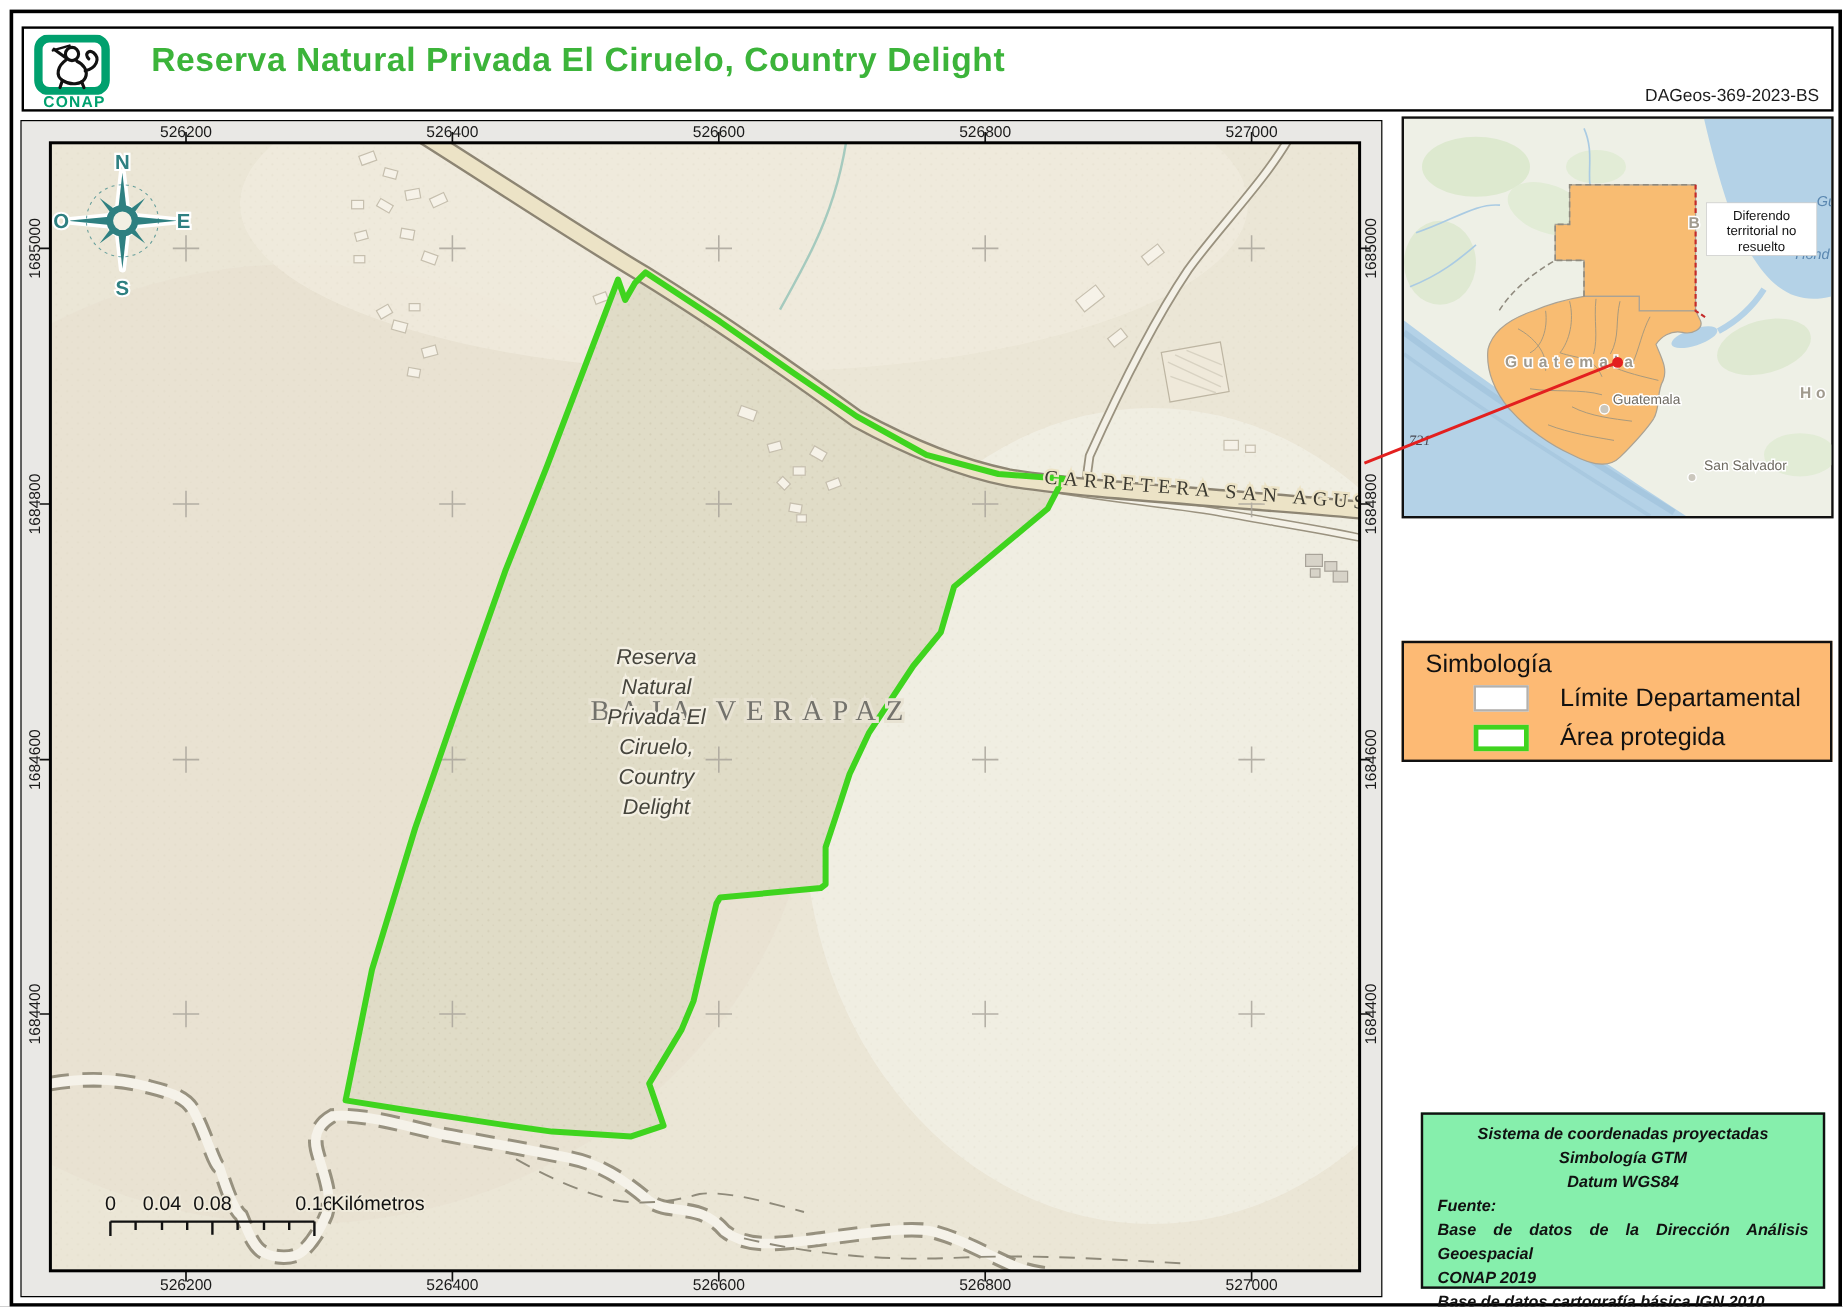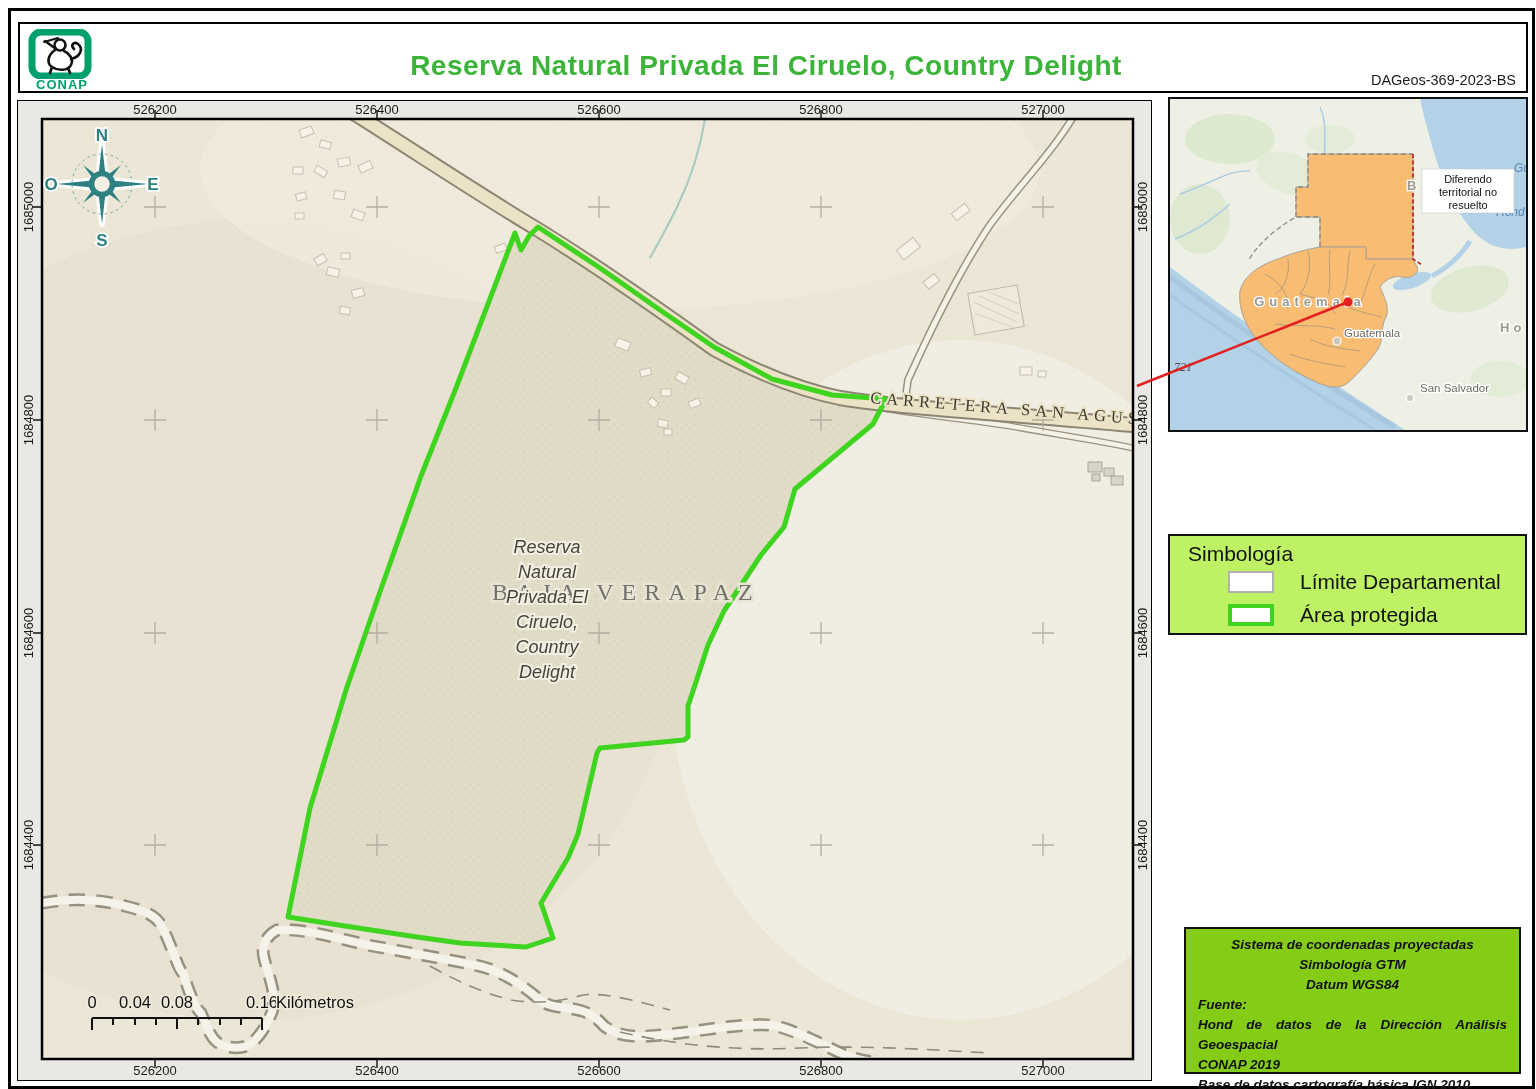"Reserva Natural Privada El Ciruelo," .title { margin-top: 16px -> none; text-align: center -> none }
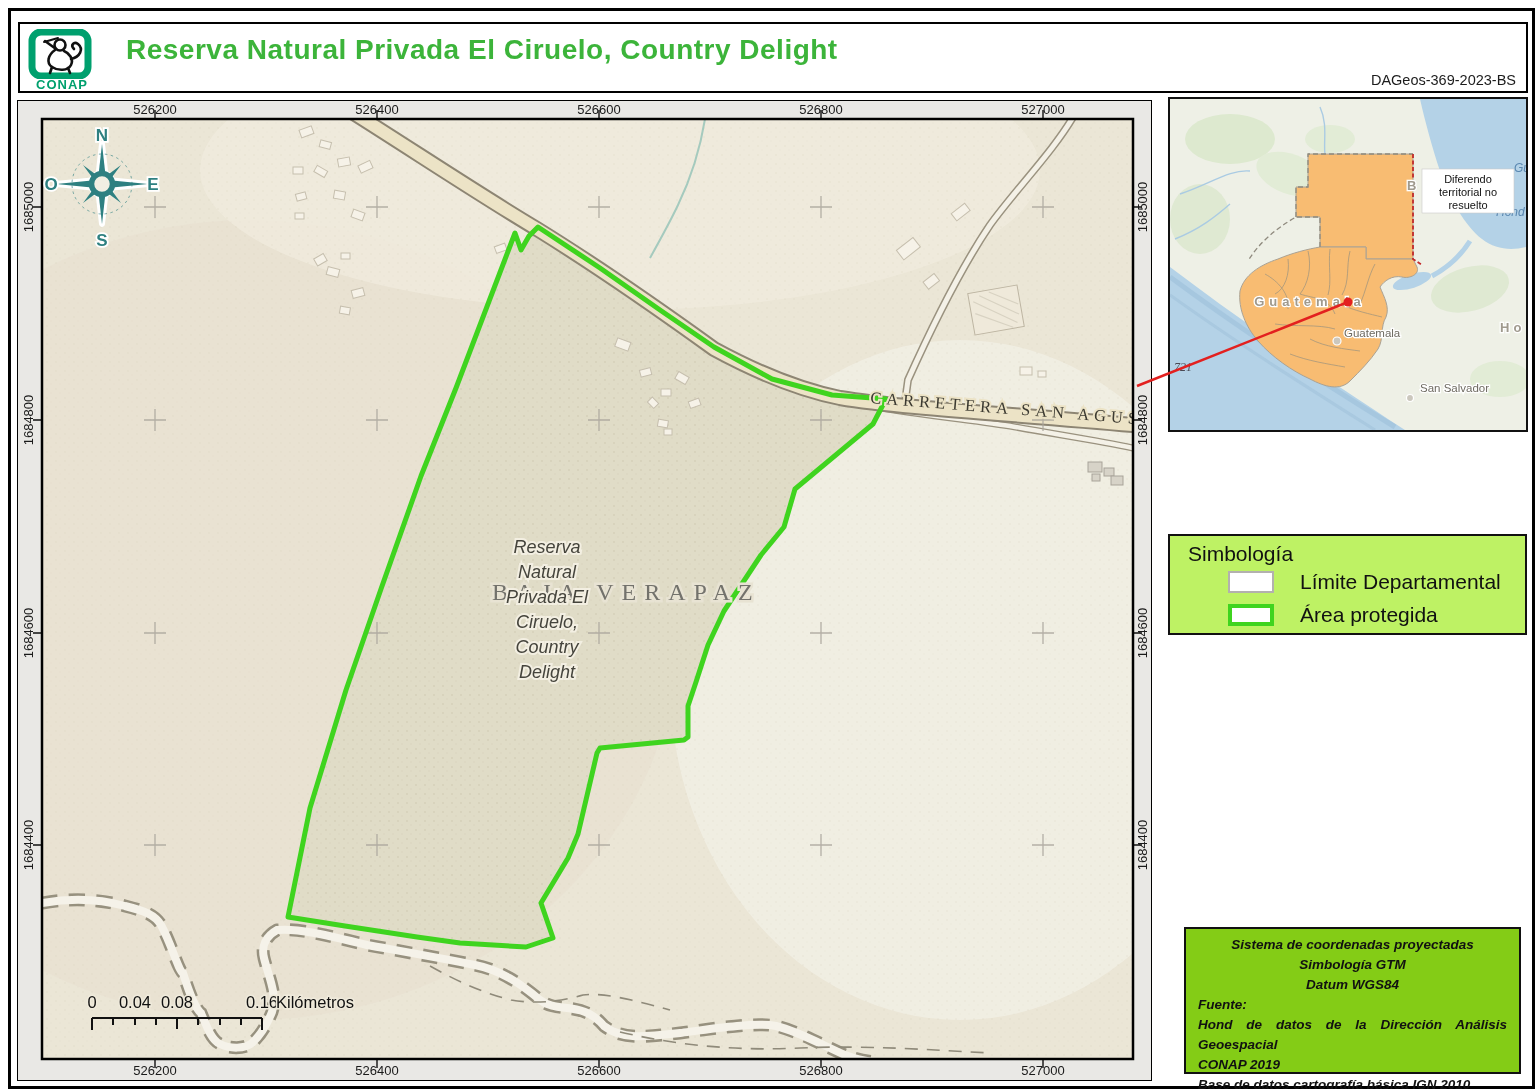"Simbología" .legend-box { background: #bef264 -> #fdba74 }
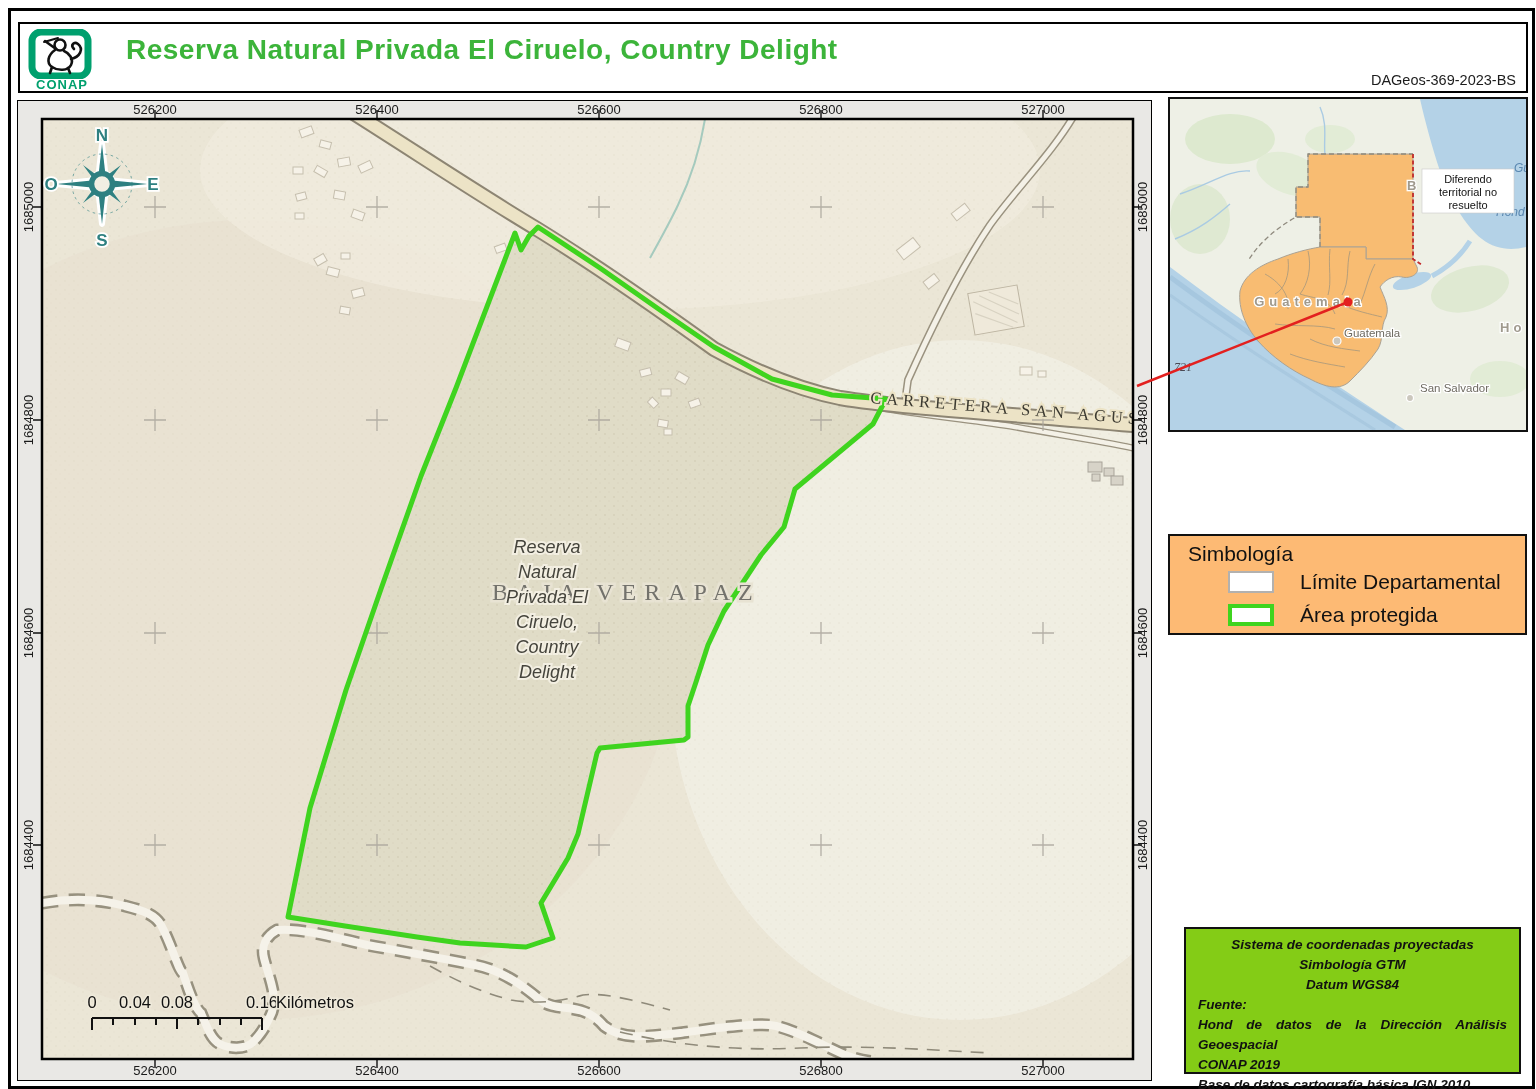"Sistema de coordenadas proyectadas" .credits-box { background: #84cc16 -> #86efac }
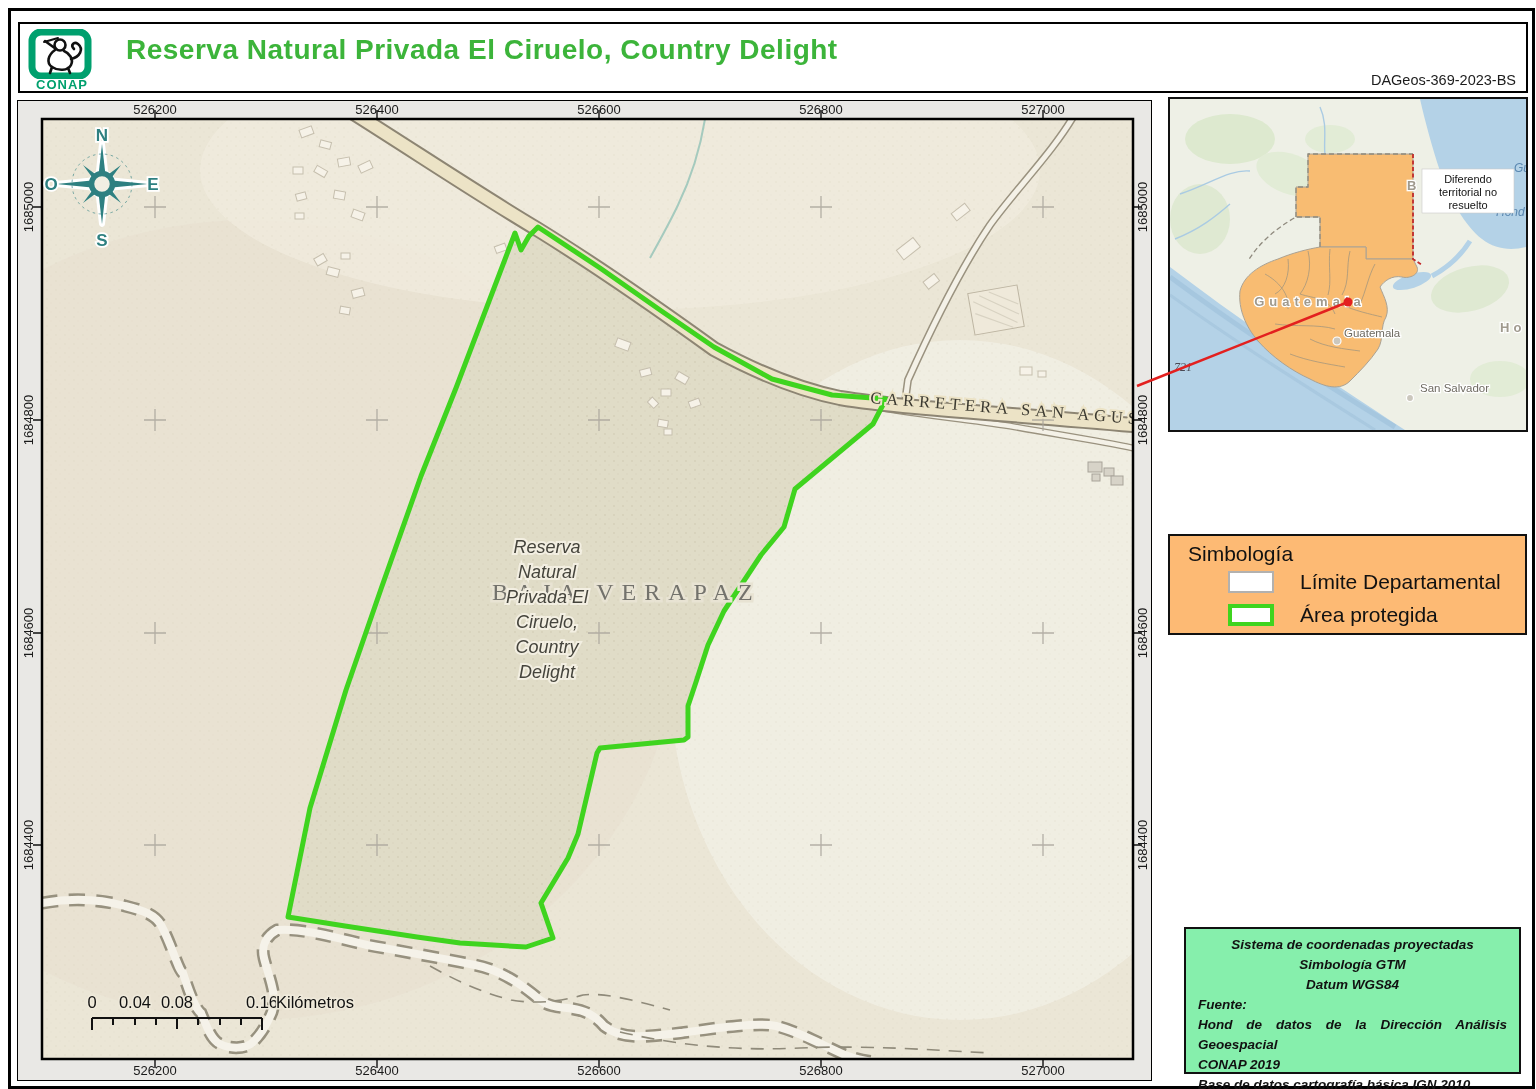"Hond de datos de la" div.c-just { text: Hond -> Base }
